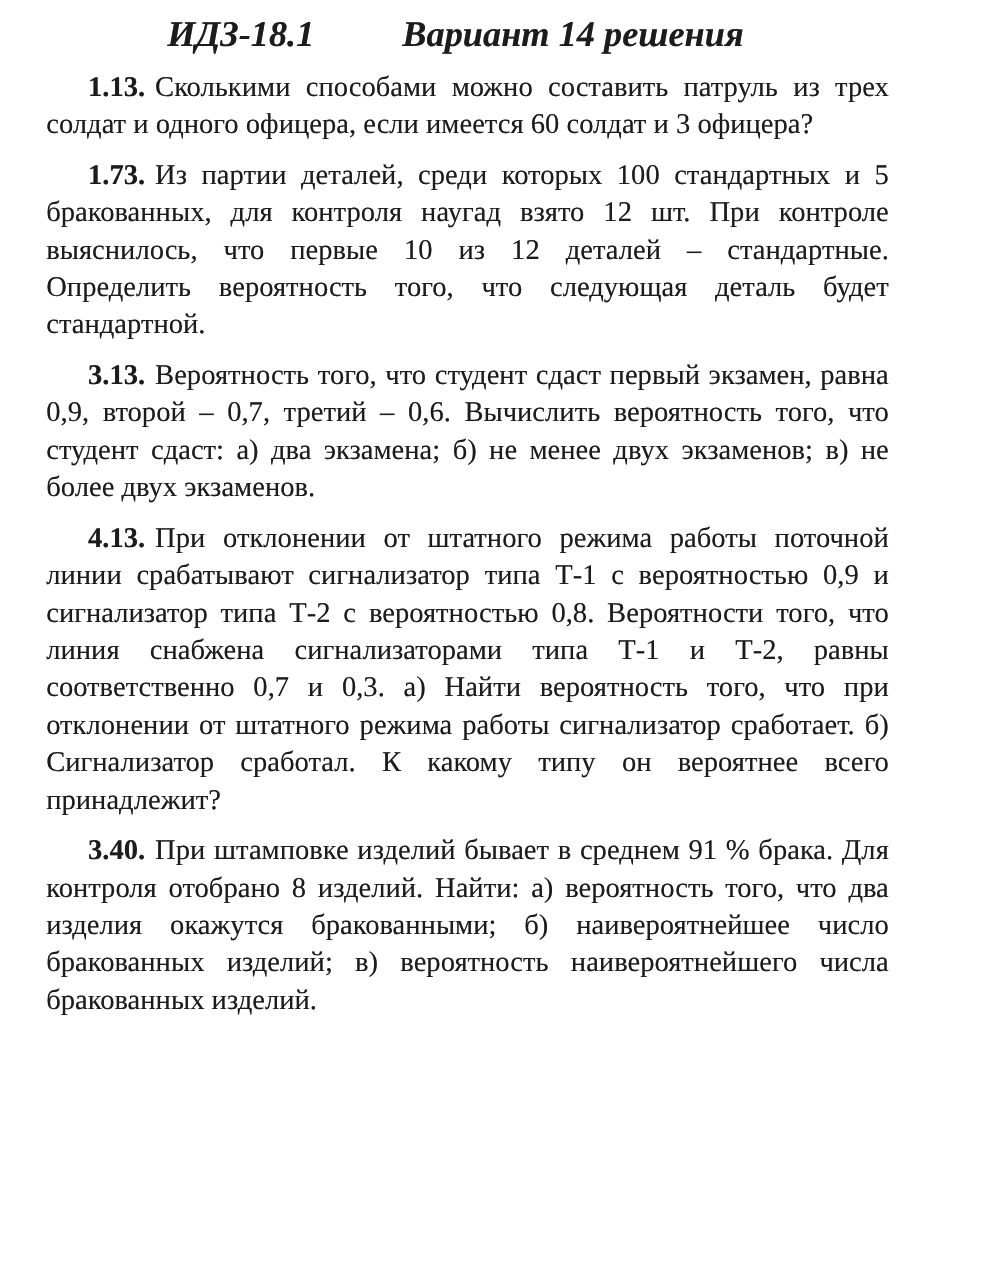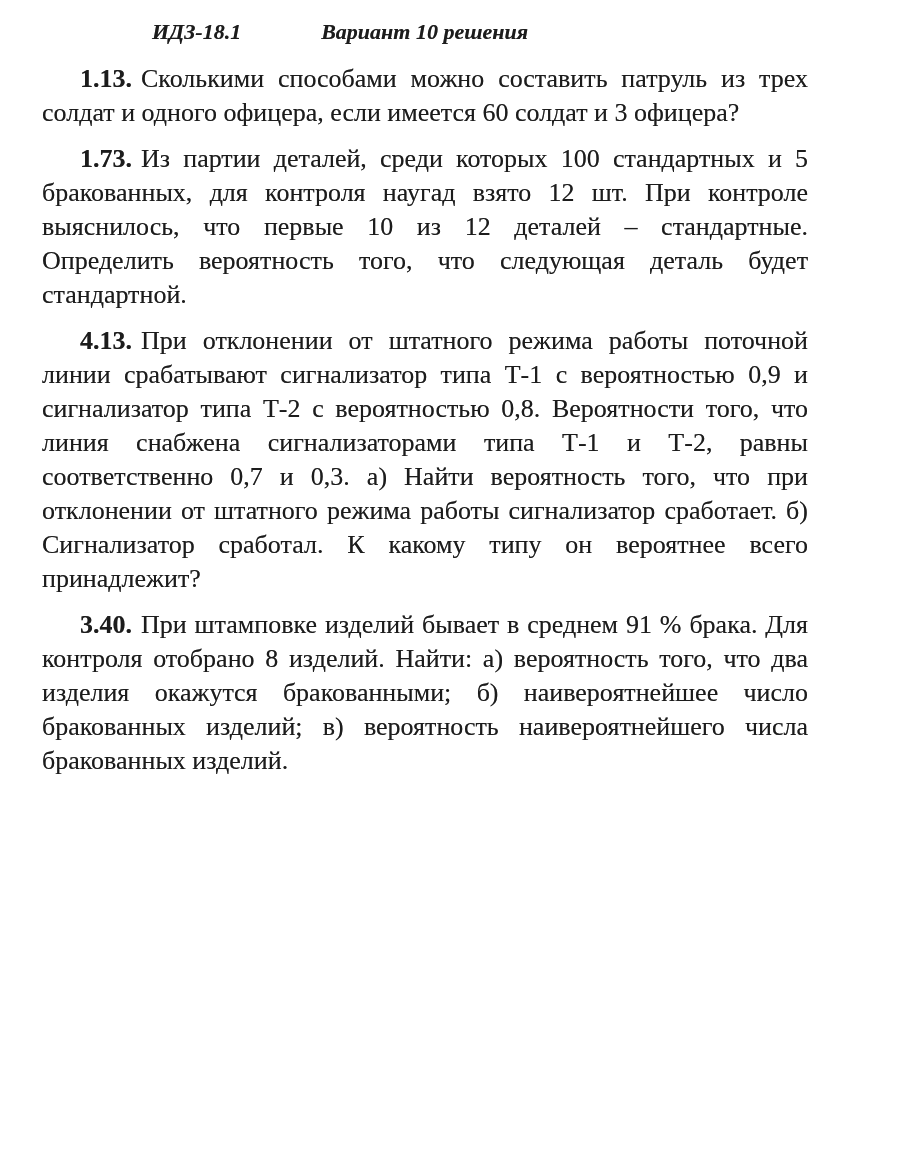"ИДЗ-18.1" .doc-header { font-size: 22px -> 33px }
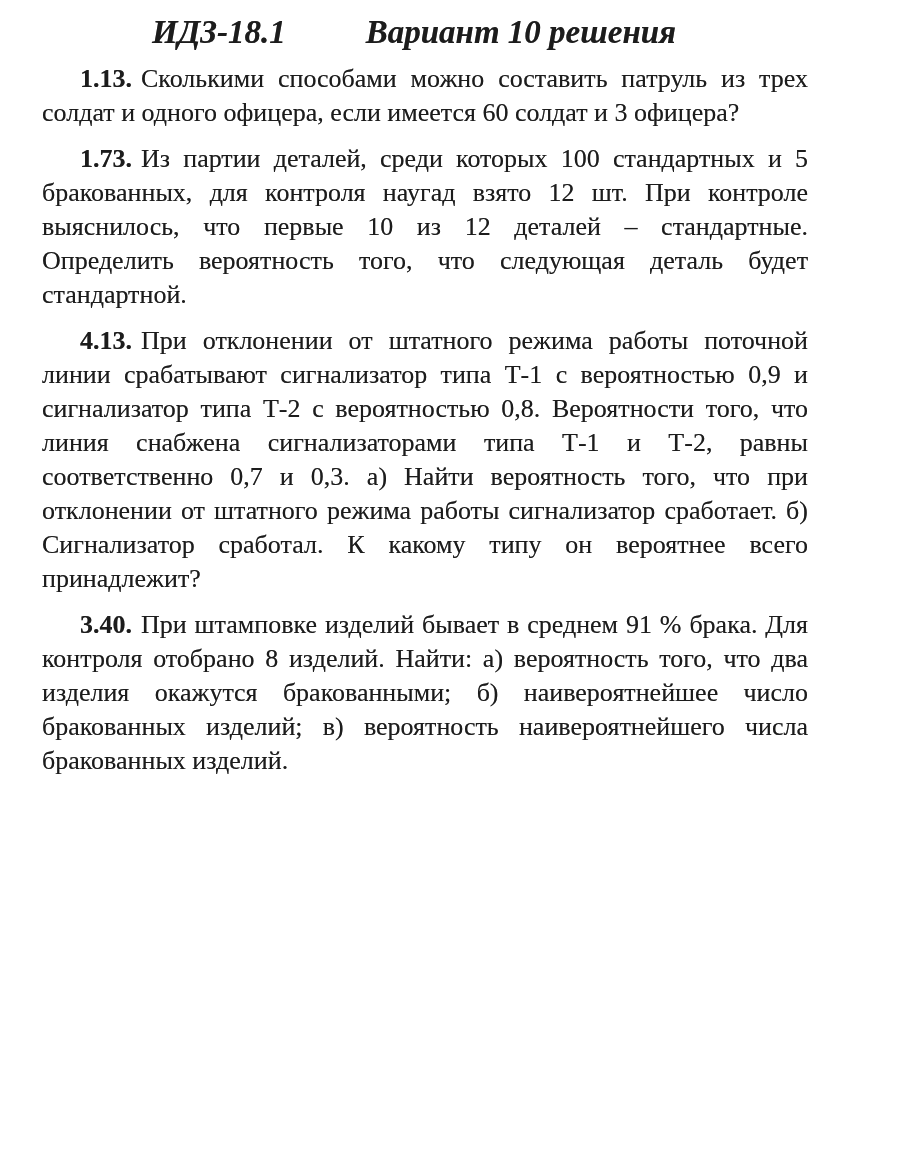"Вариант 10 решения" span { text: 10 -> 14 }
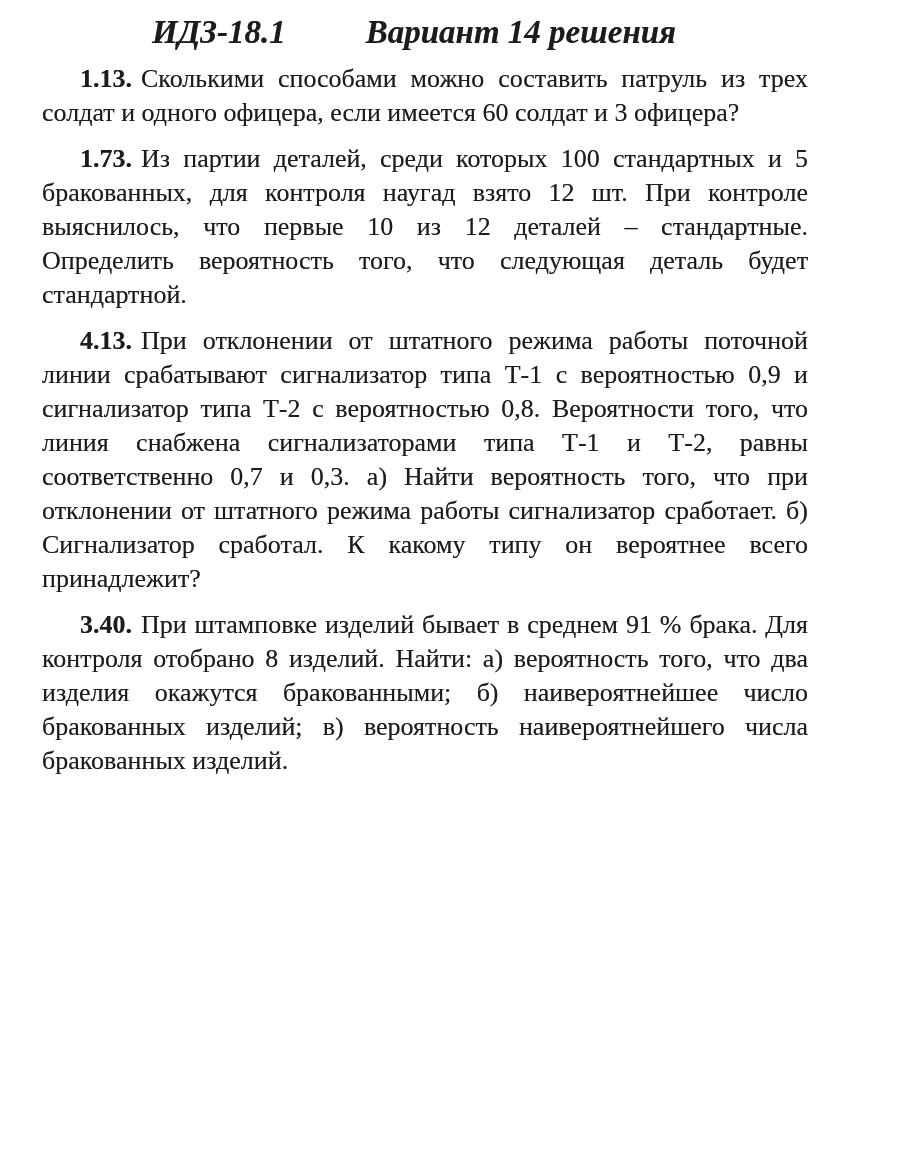"3.13. Вероятность того, что студент" p.problem { html: none -> <p><span>3.13.</span><span>Вероятность того, что студент сдаст первый экзамен, равна 0,9, второй – 0,7, третий – 0,6. Вычислить вероятность того, что студент сдаст: а) два экзамена; б) не менее двух экзаменов; в) не более двух экзаменов.</span></p> }
